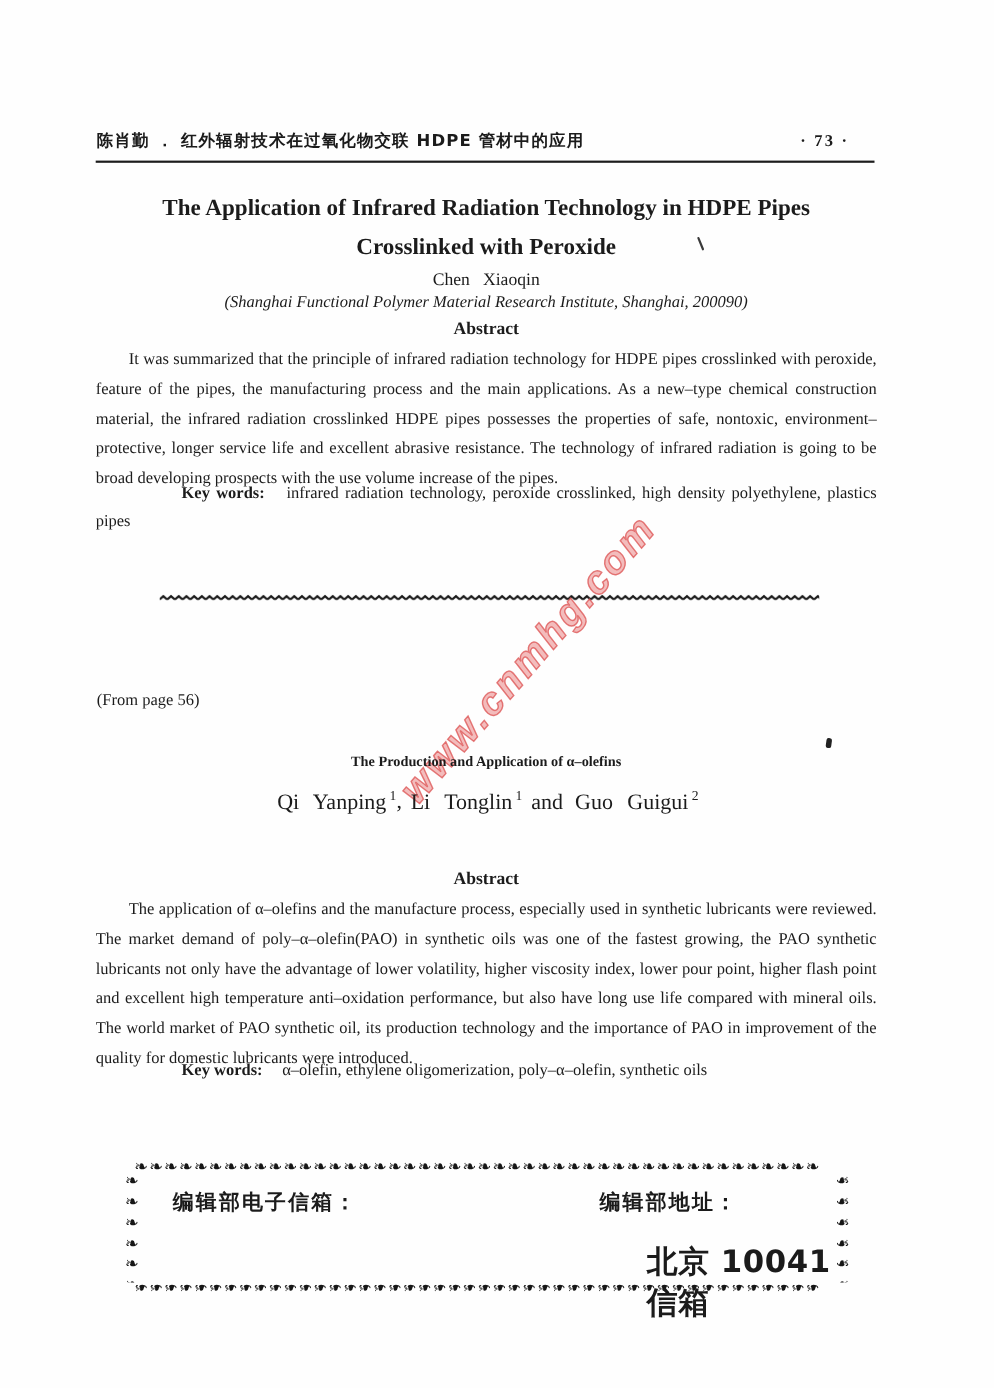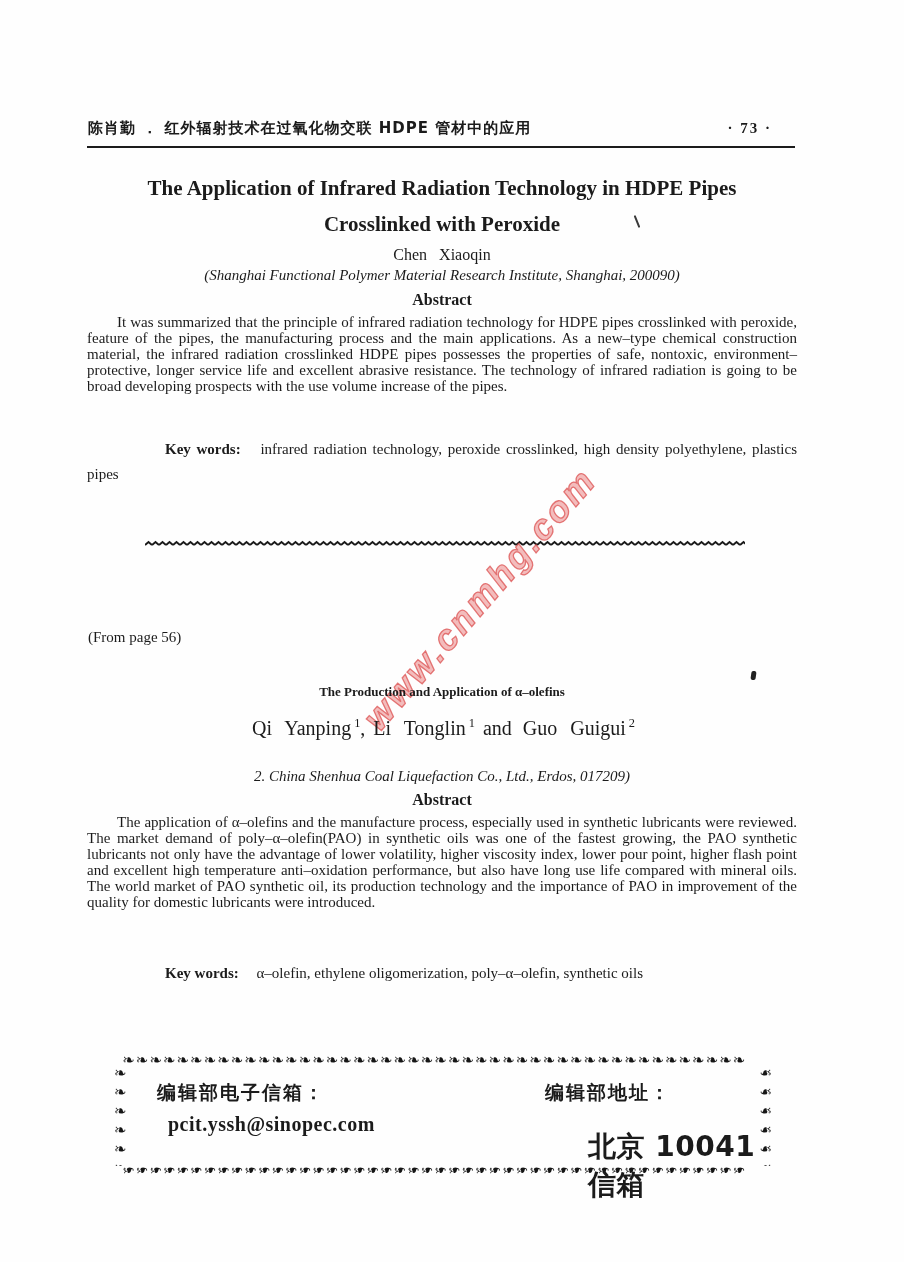"It was summarized that the" .para { line-height: 16px -> 27px }
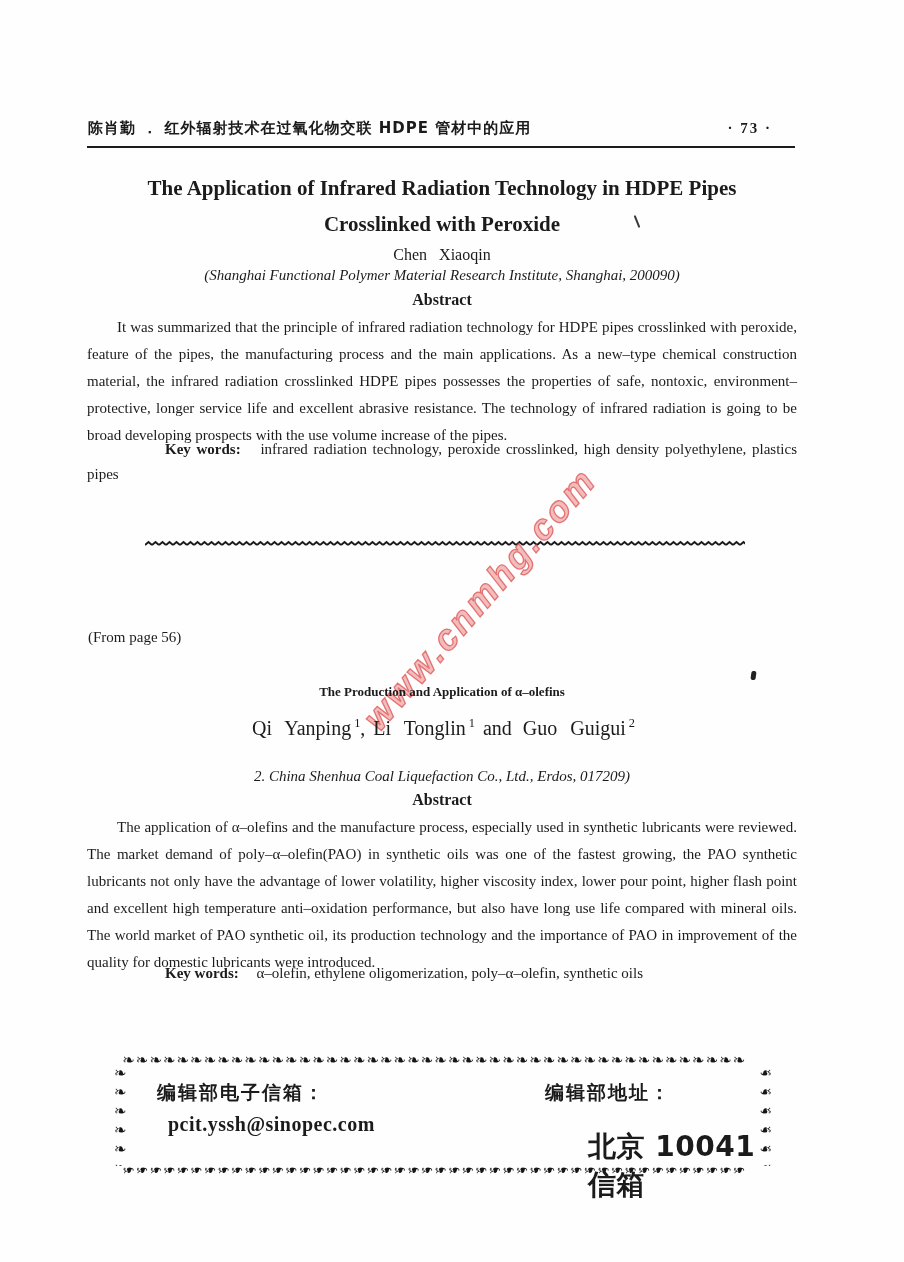"2. China Shenhua Coal Liquefaction" div.center-line { html: <div>2. China Shenhua Coal Liquefaction Co., Ltd., Erdos, 017209)</div> -> none }
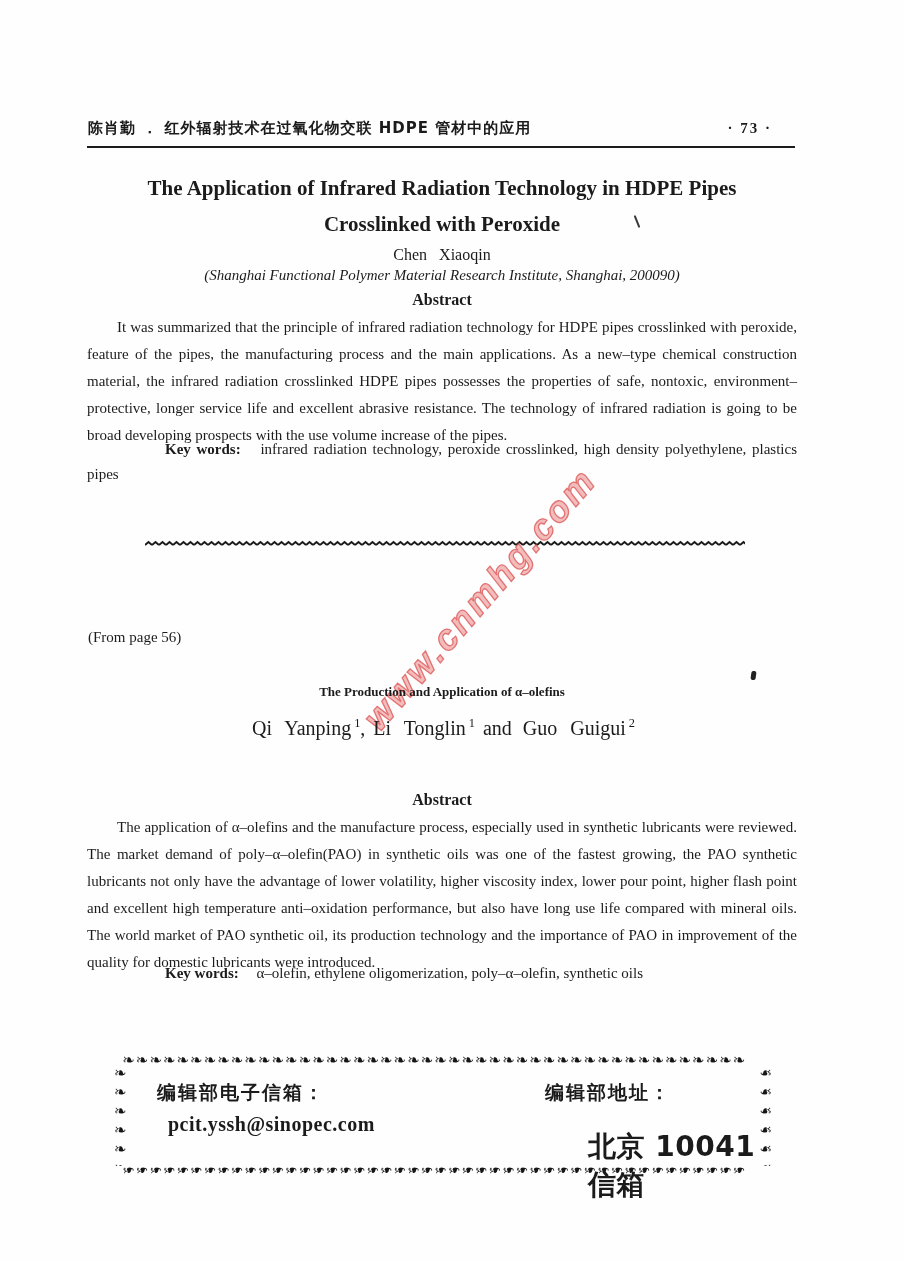"pcit.yssh@sinopec.com" div.fb-value { html: <div>pcit.yssh@sinopec.com</div> -> none }
